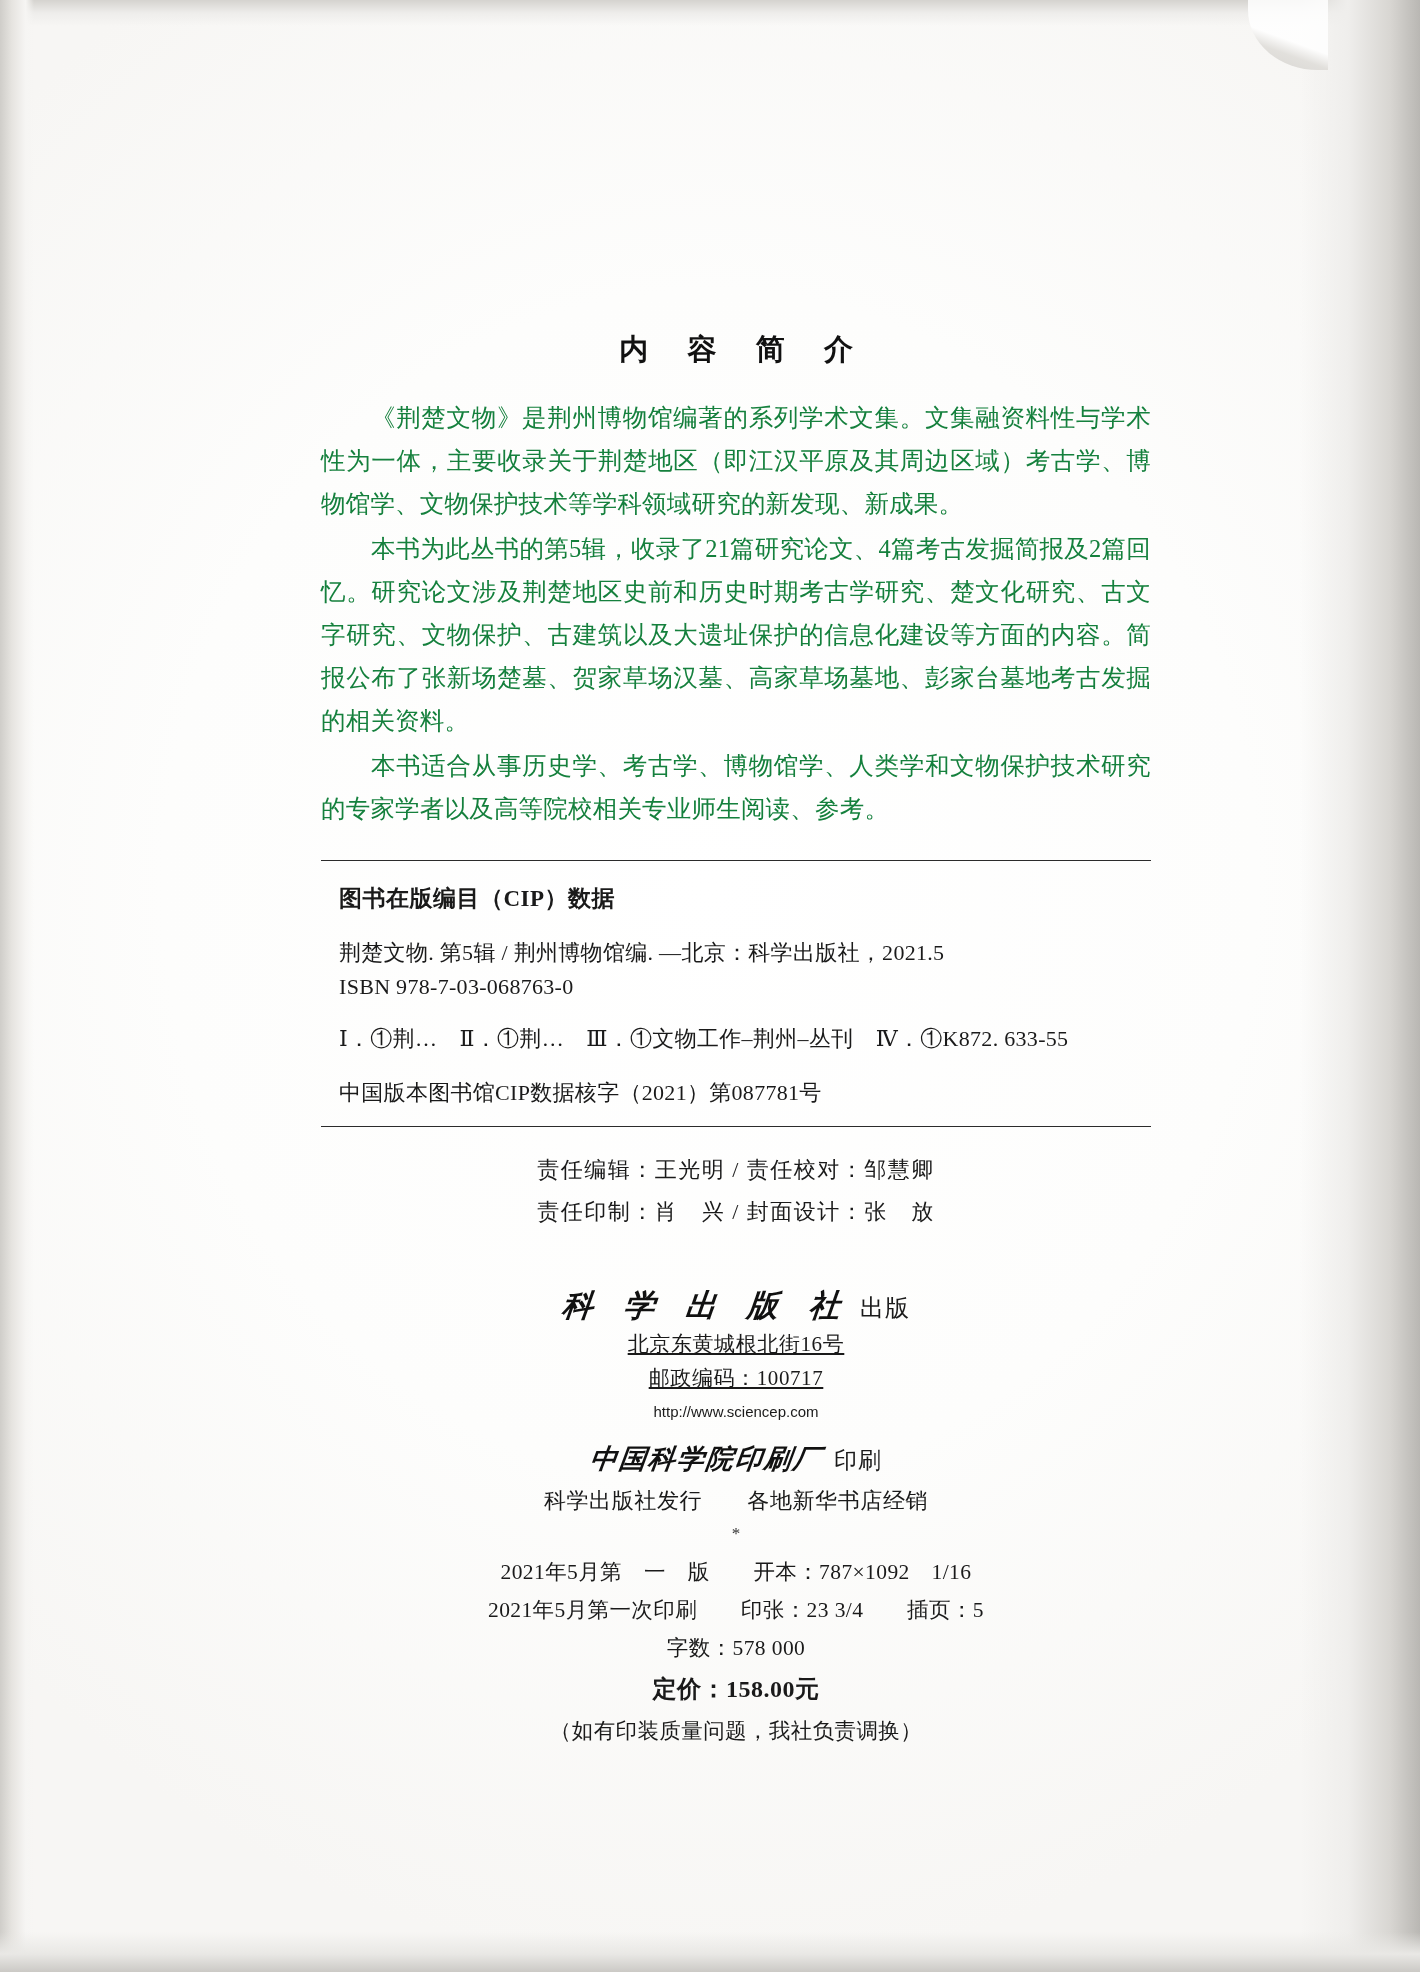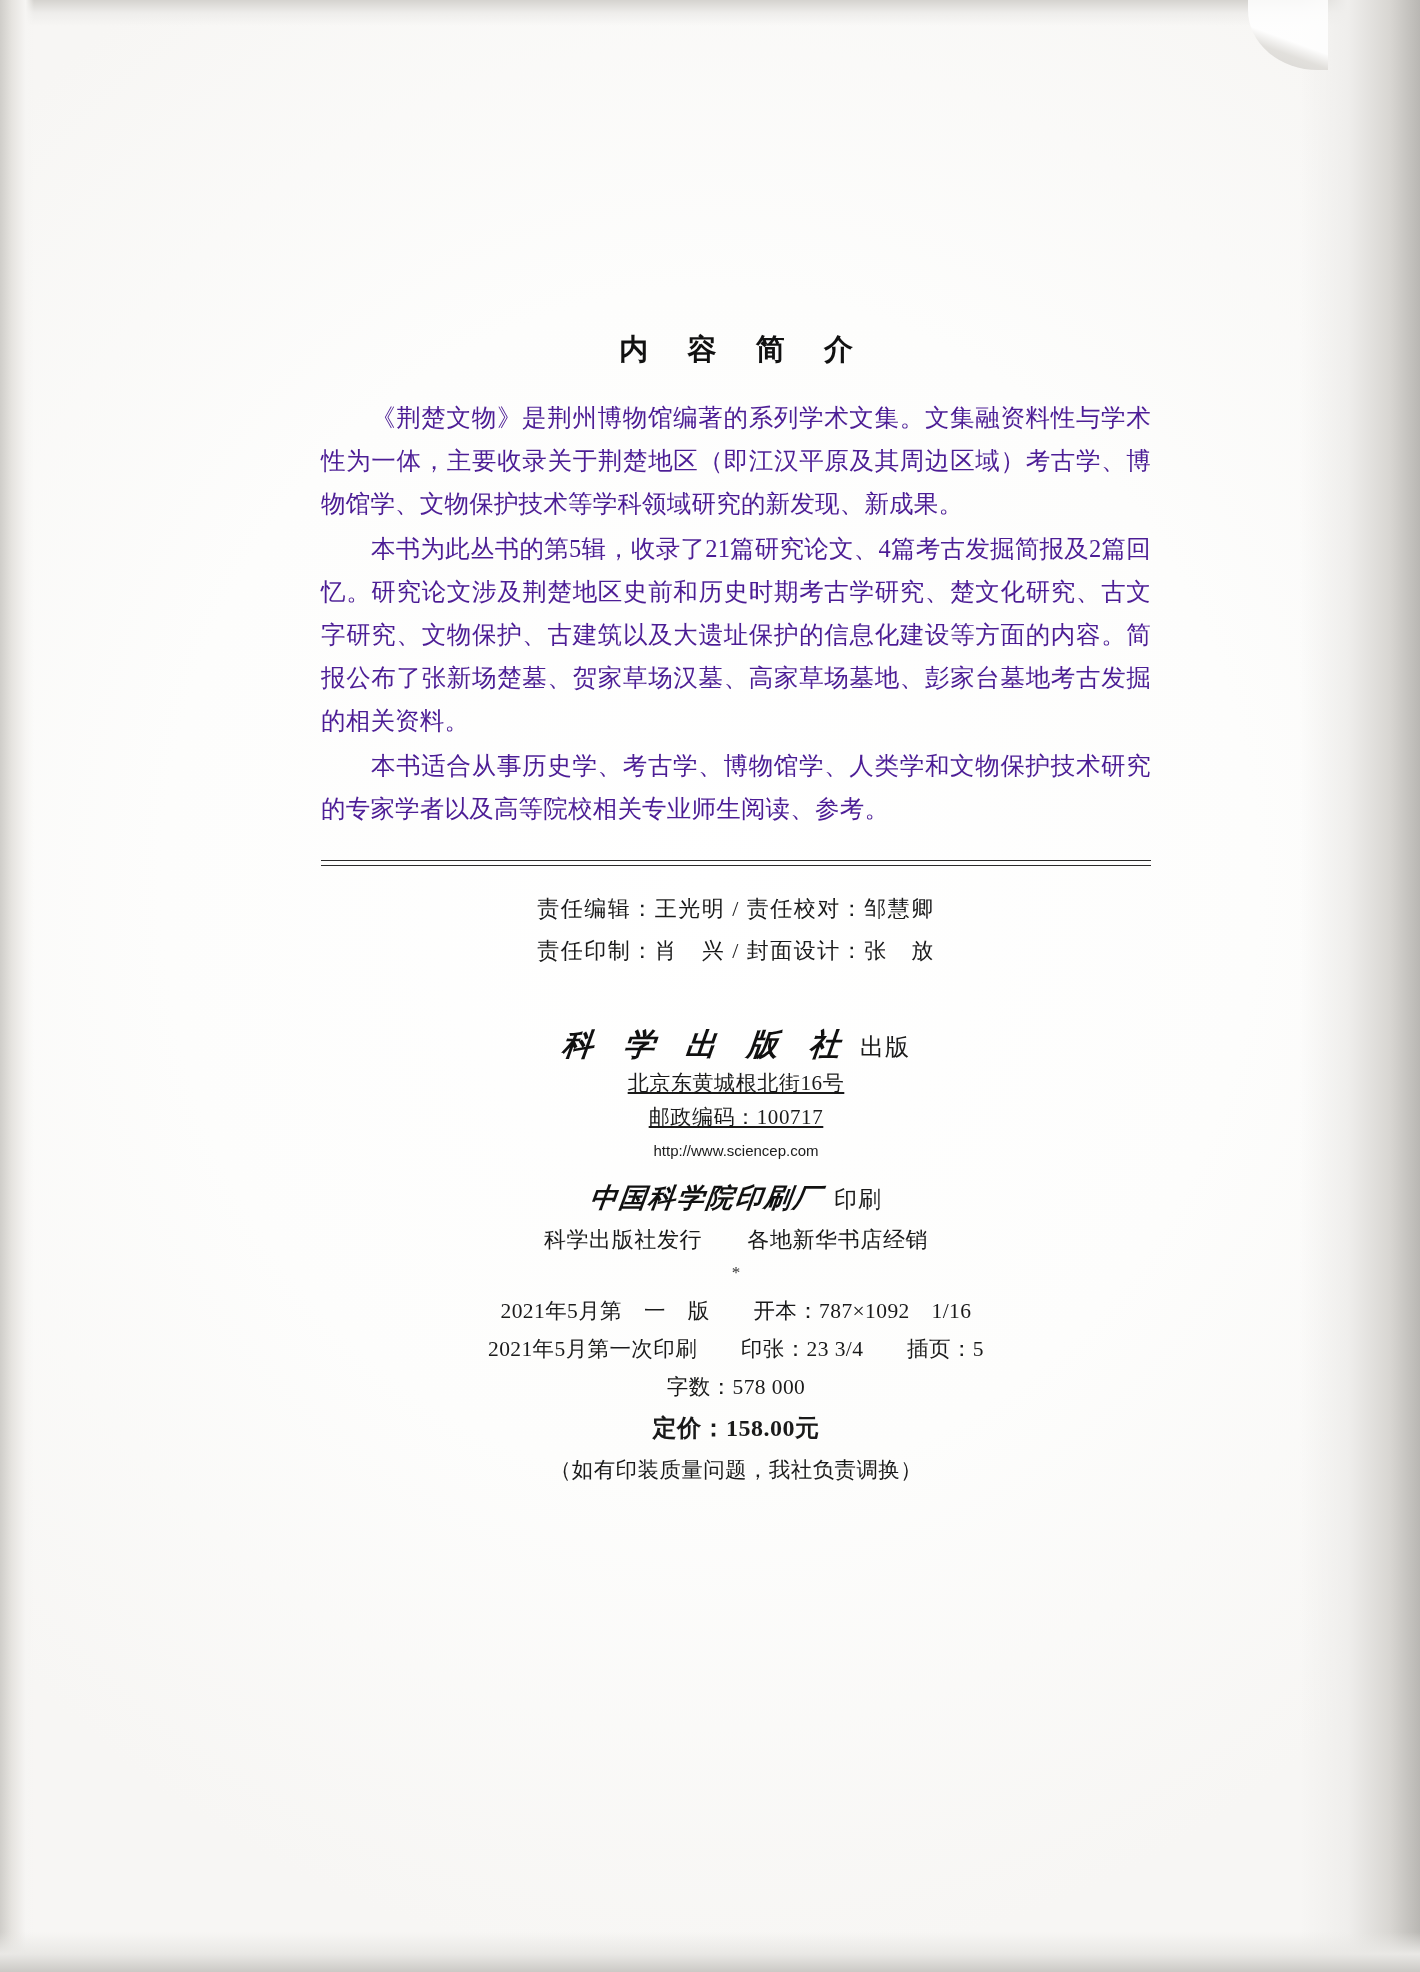"《荆楚文物》是荆州博物馆编著的系列学术文集。文集融资料性与学术性为一体，主要收录" .abstract p { color: #4c1d95 -> #15803d }
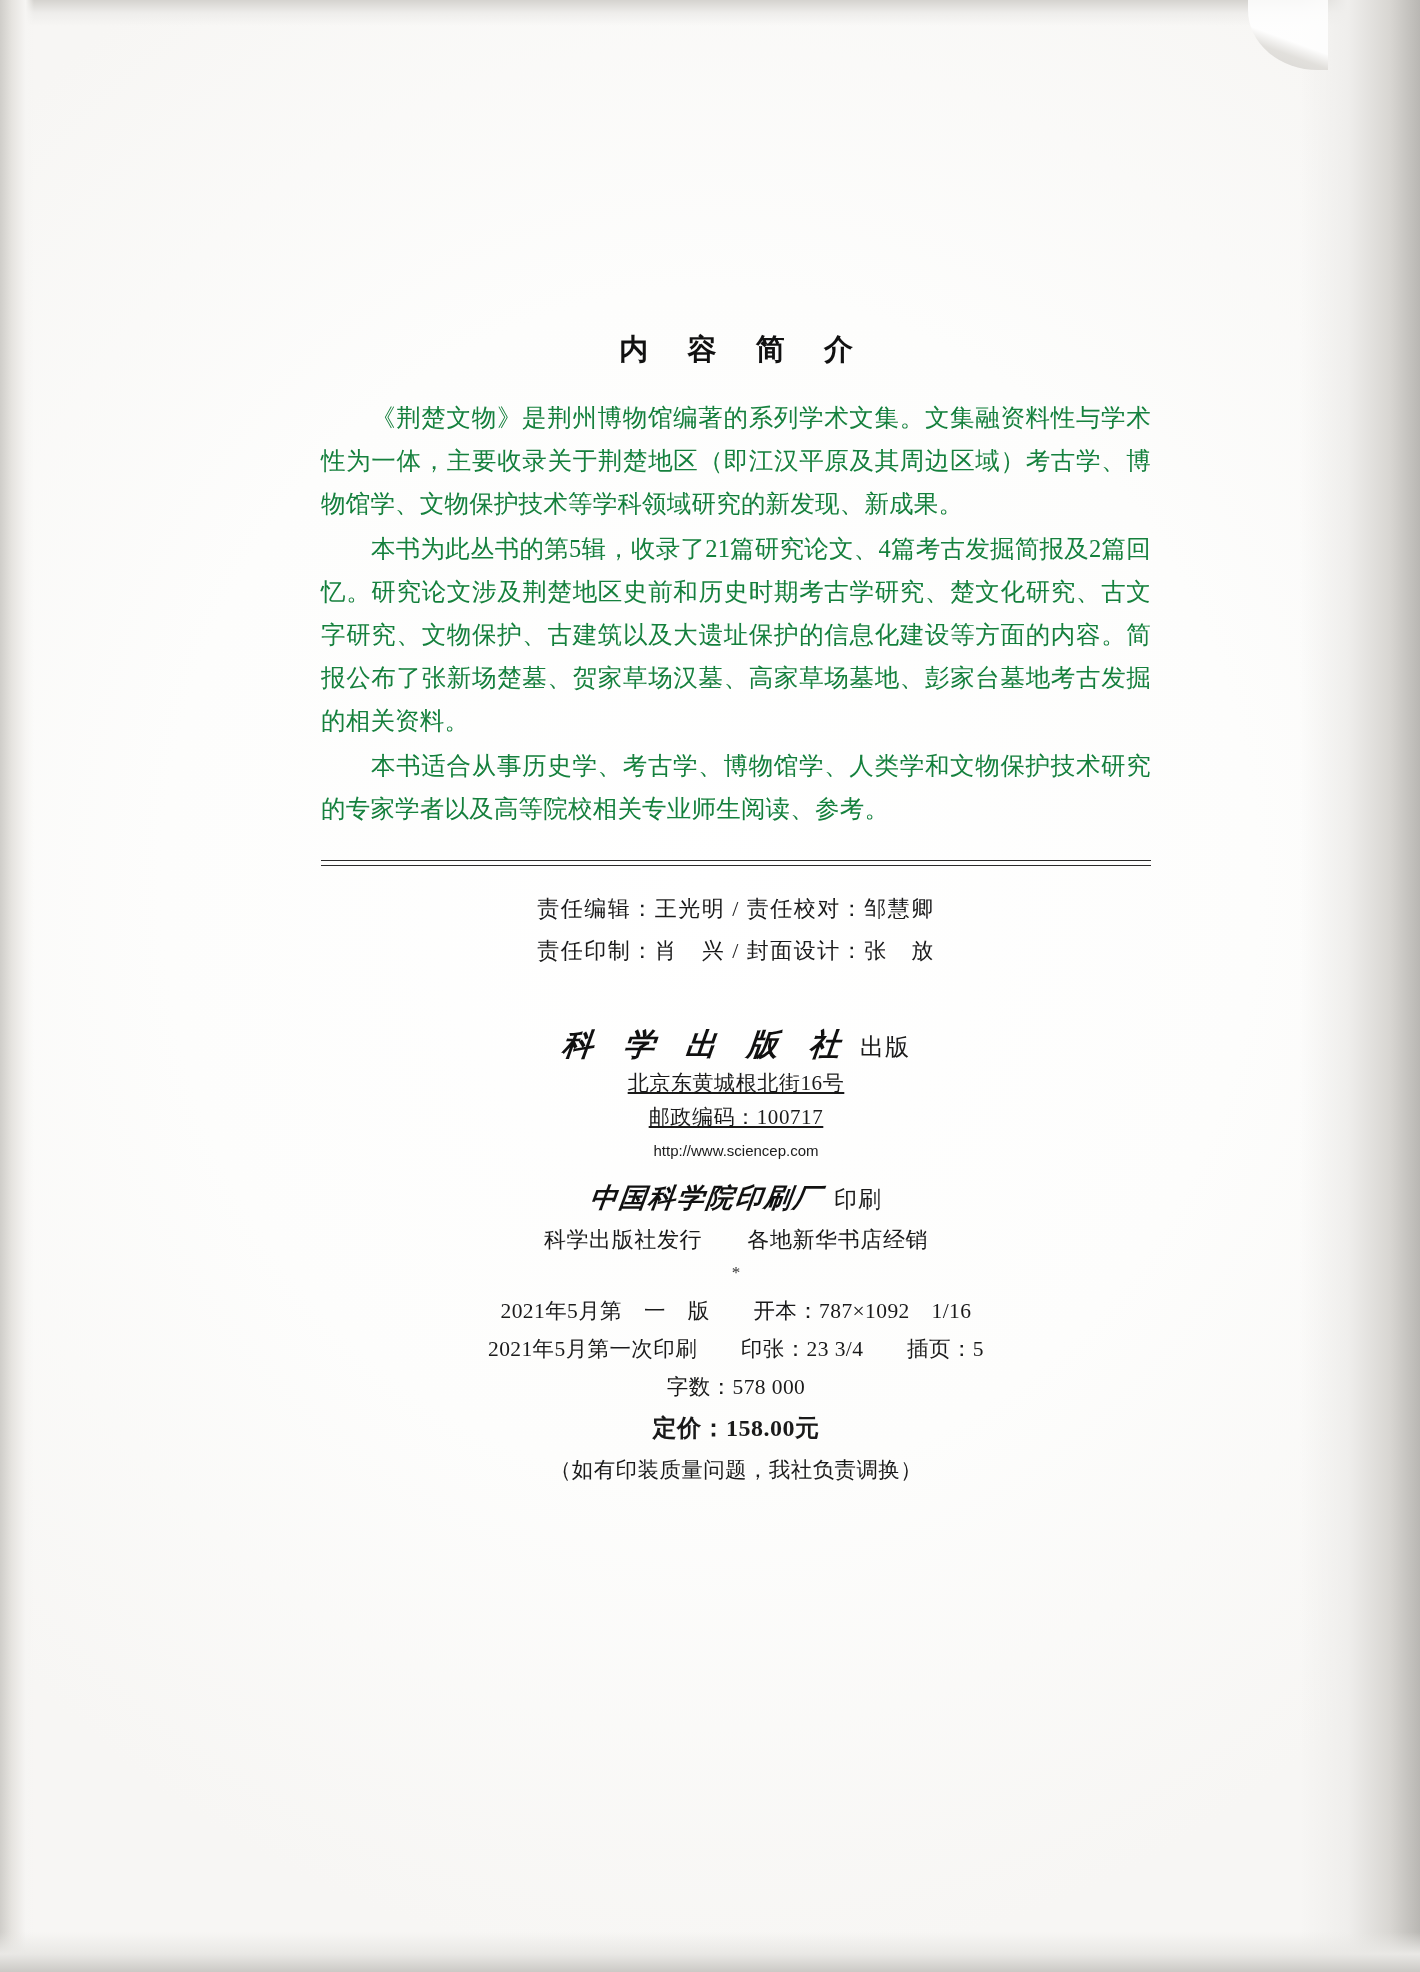"图书在版编目（CIP）数据" div.cip { html: none -> <div> <div>图书在版编目（CIP）数据</div> <div>荆楚文物. 第5辑 / 荆州博物馆编. —北京：科学出版社，2021.5</div> <div>ISBN 978-7-03-068763-0</div> <div></div> <div>Ⅰ．①荆… Ⅱ．①荆… Ⅲ．①文物工作–荆州–丛刊 Ⅳ．①K872. 633-55</div> <div>中国版本图书馆CIP数据核字（2021）第087781号</div> </div> }
